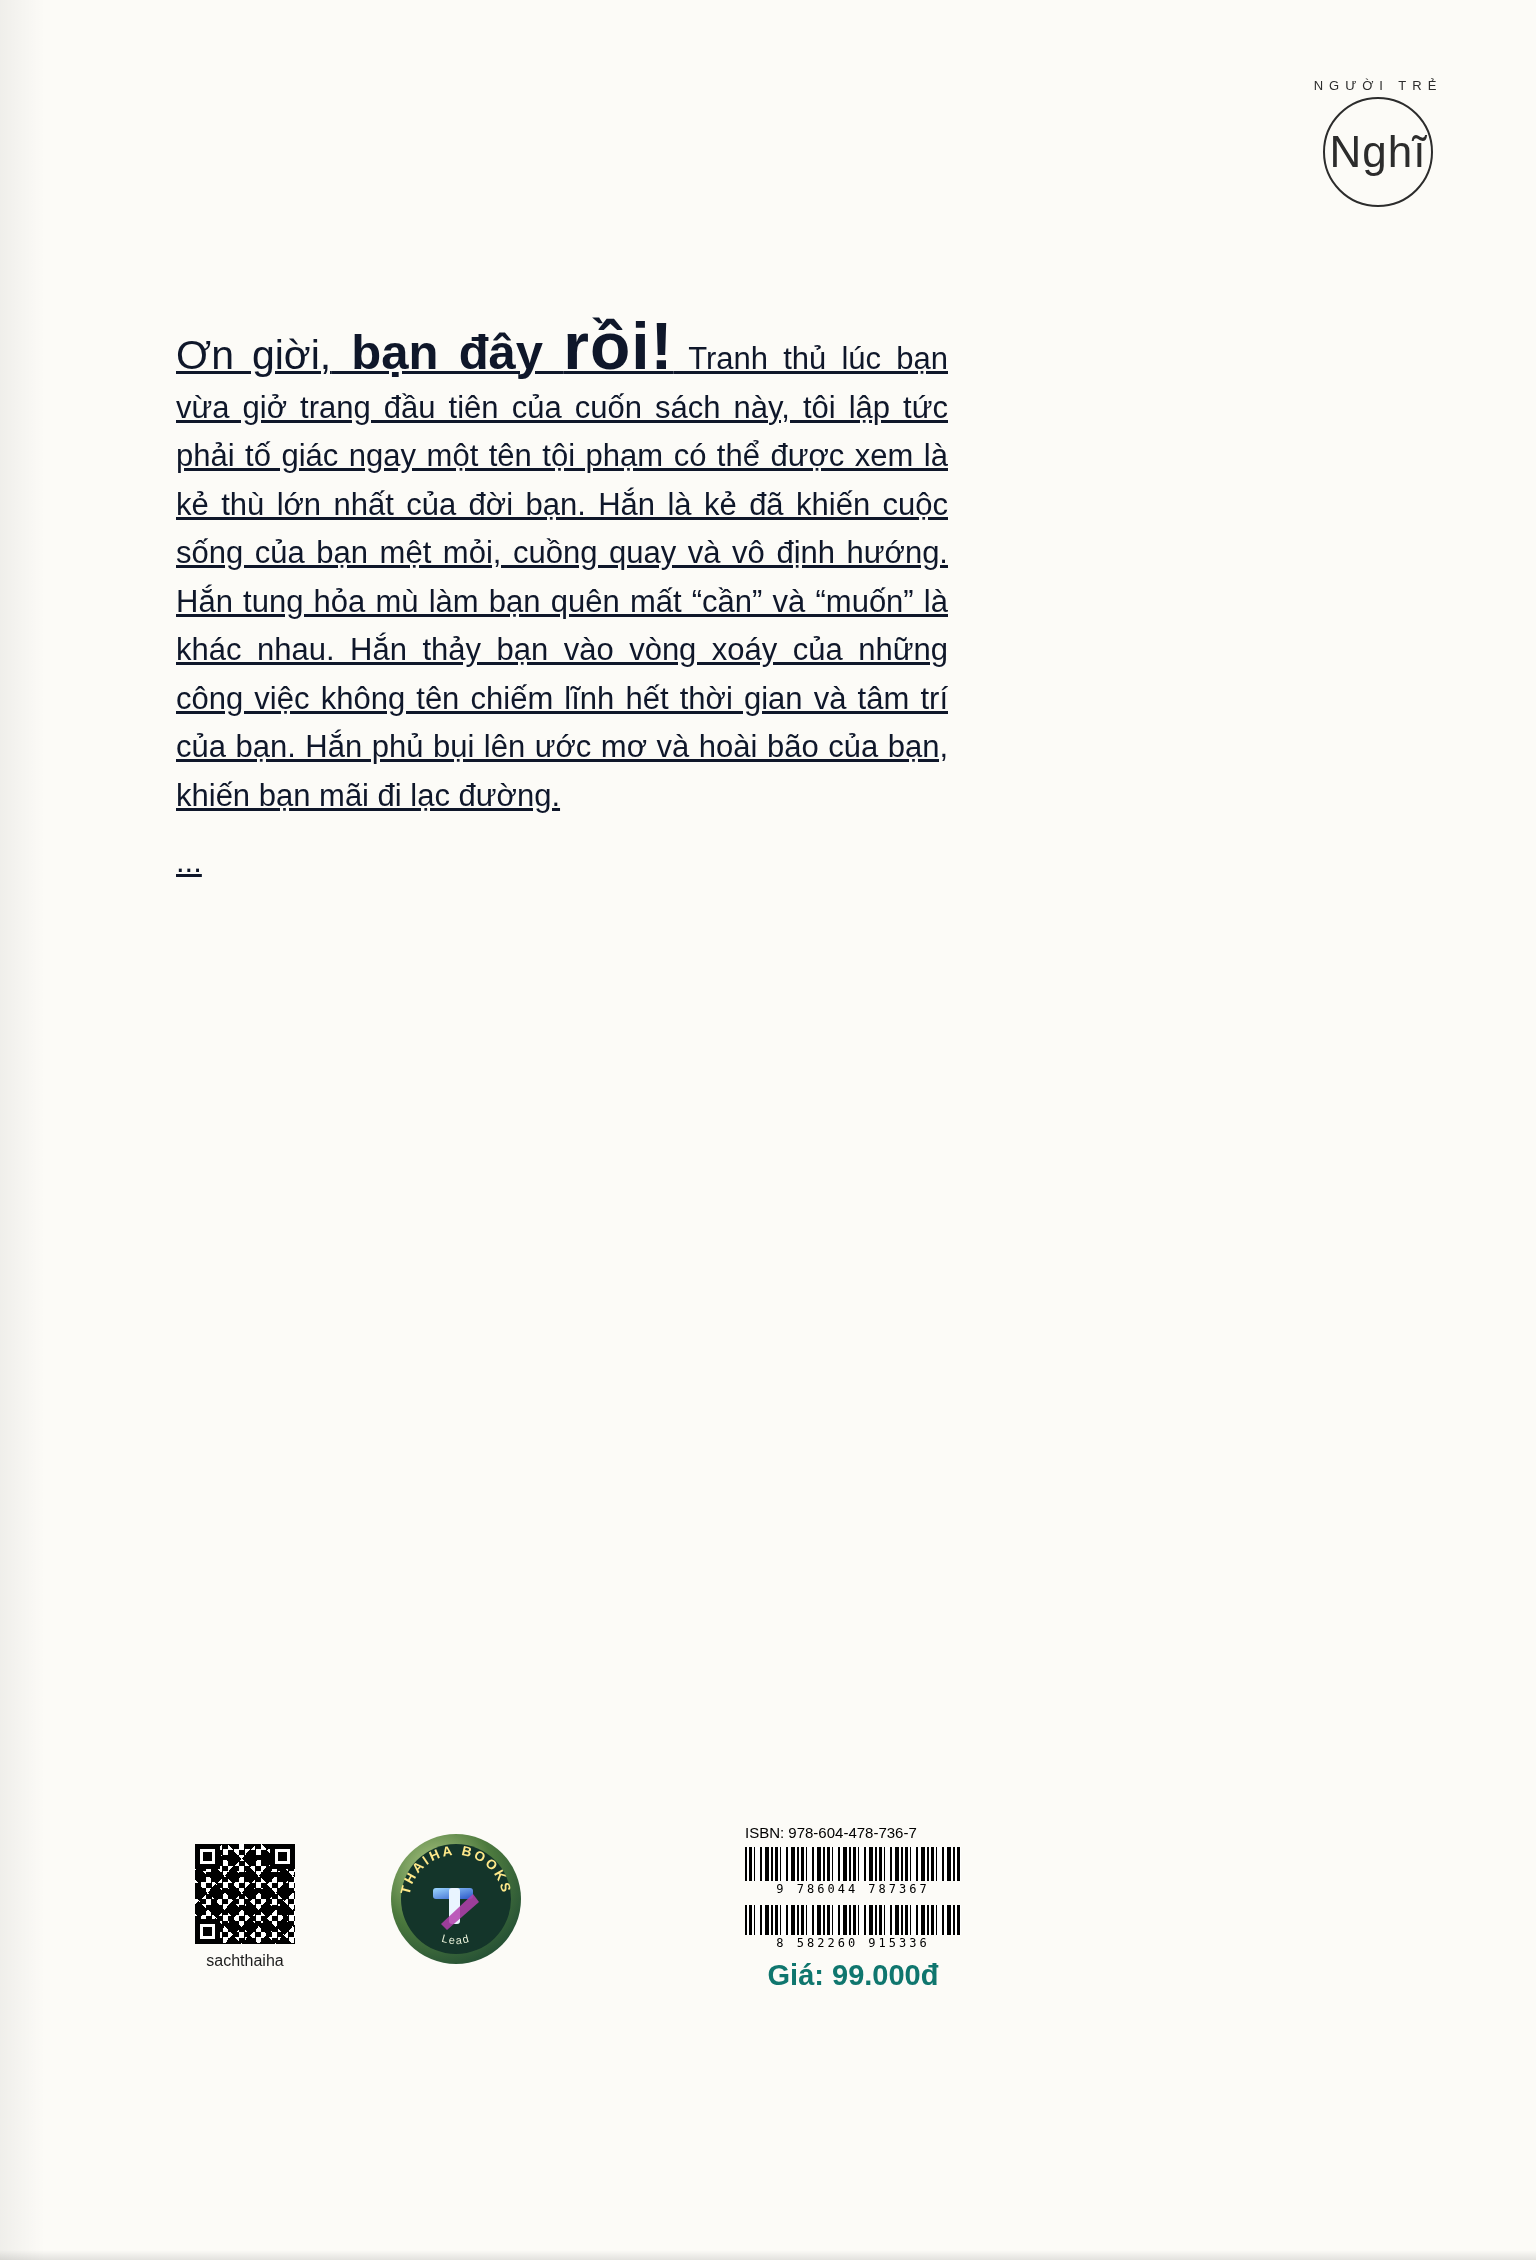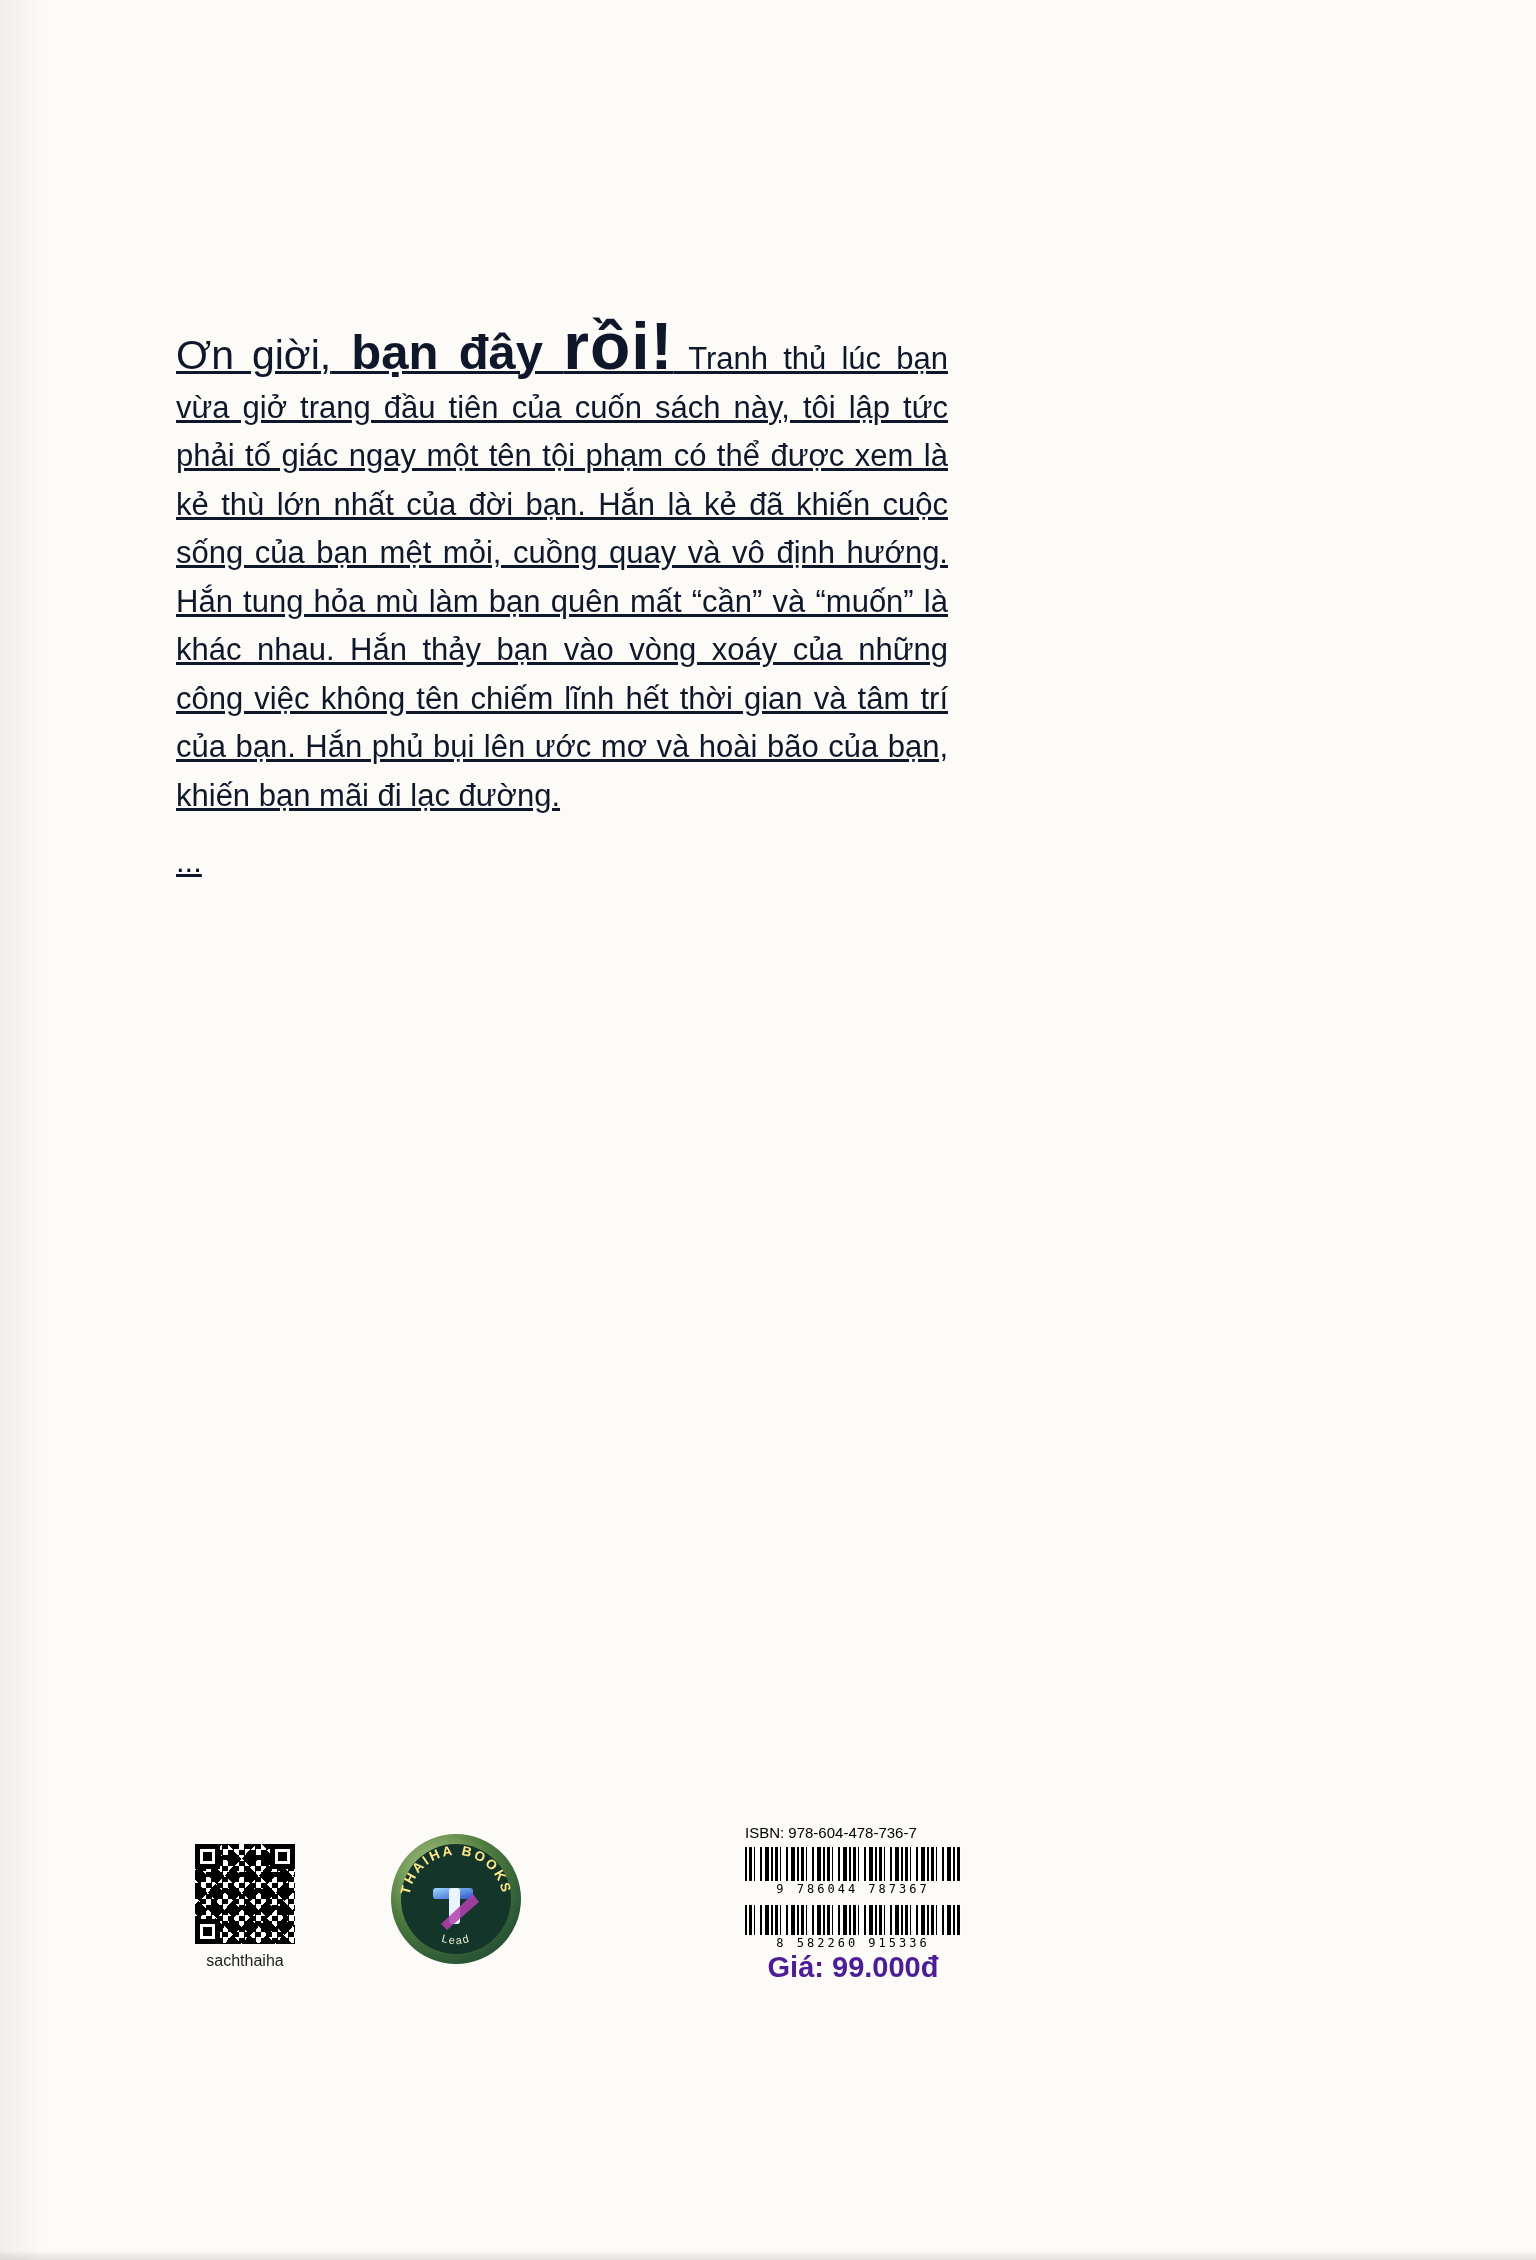"NGƯỜI TRẺ" div.logo { html: none -> <div> <div>NGƯỜI TRẺ</div> <div> <span>Nghĩ</span> </div> </div> }
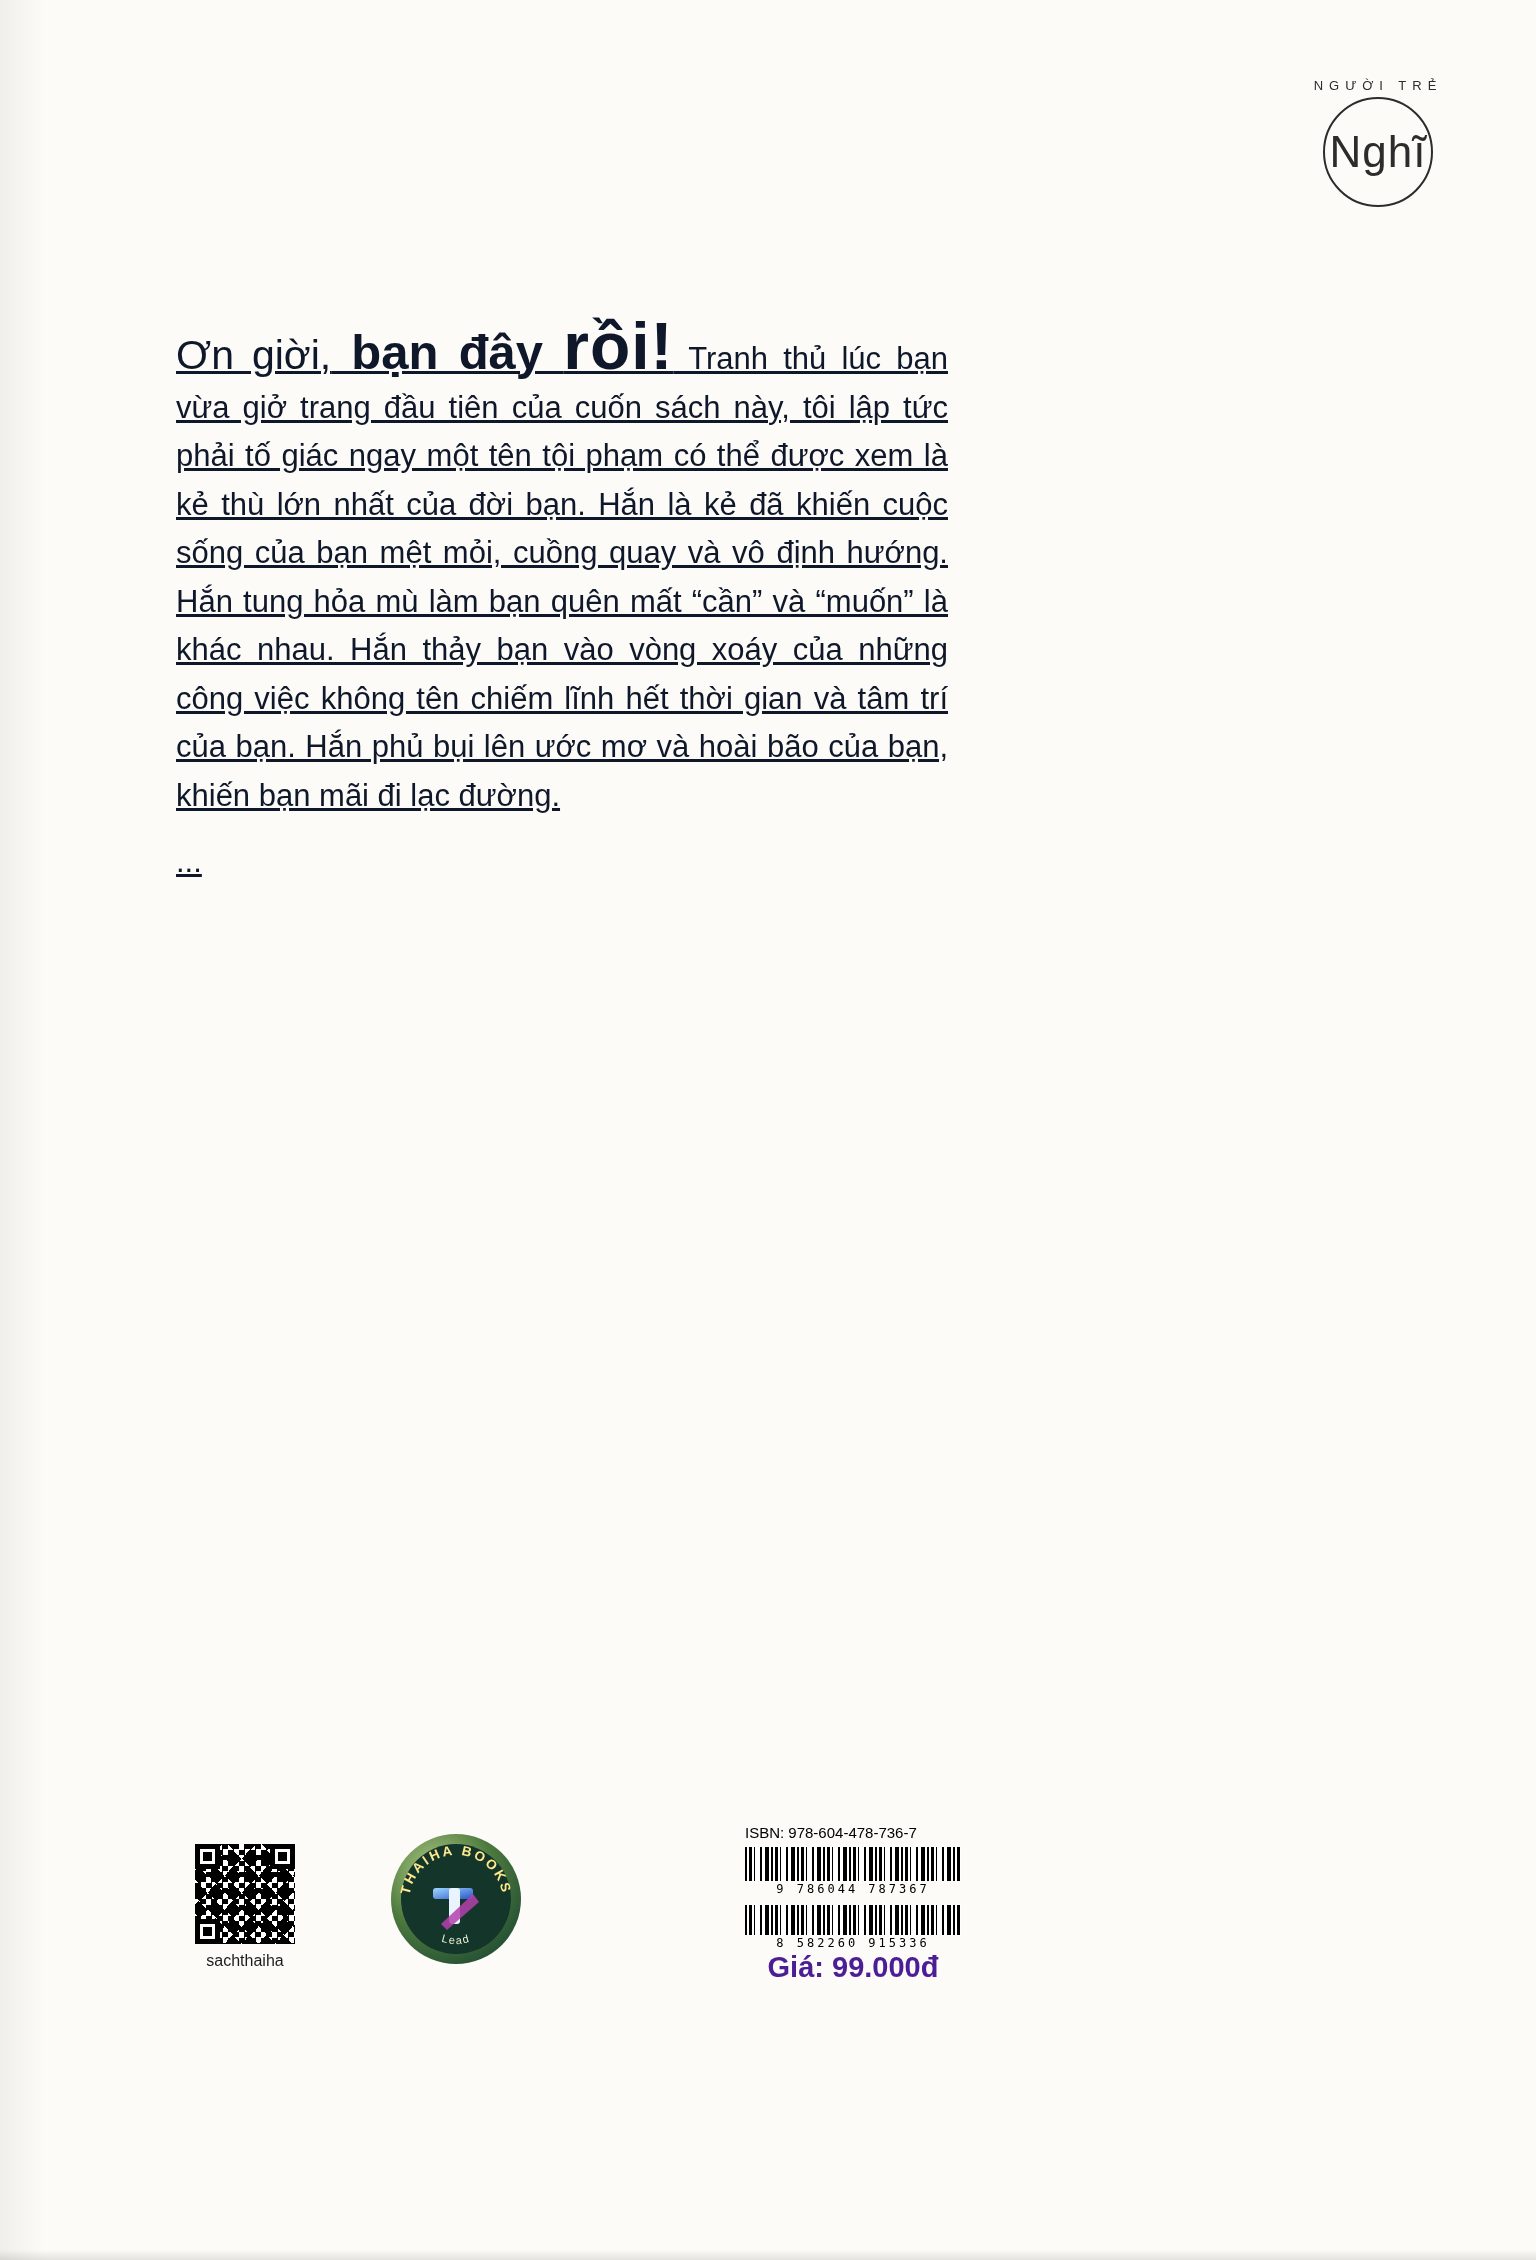"Giá: 99.000đ" .price { color: #4c1d95 -> #0f766e; margin-top: 0 -> 8px }
